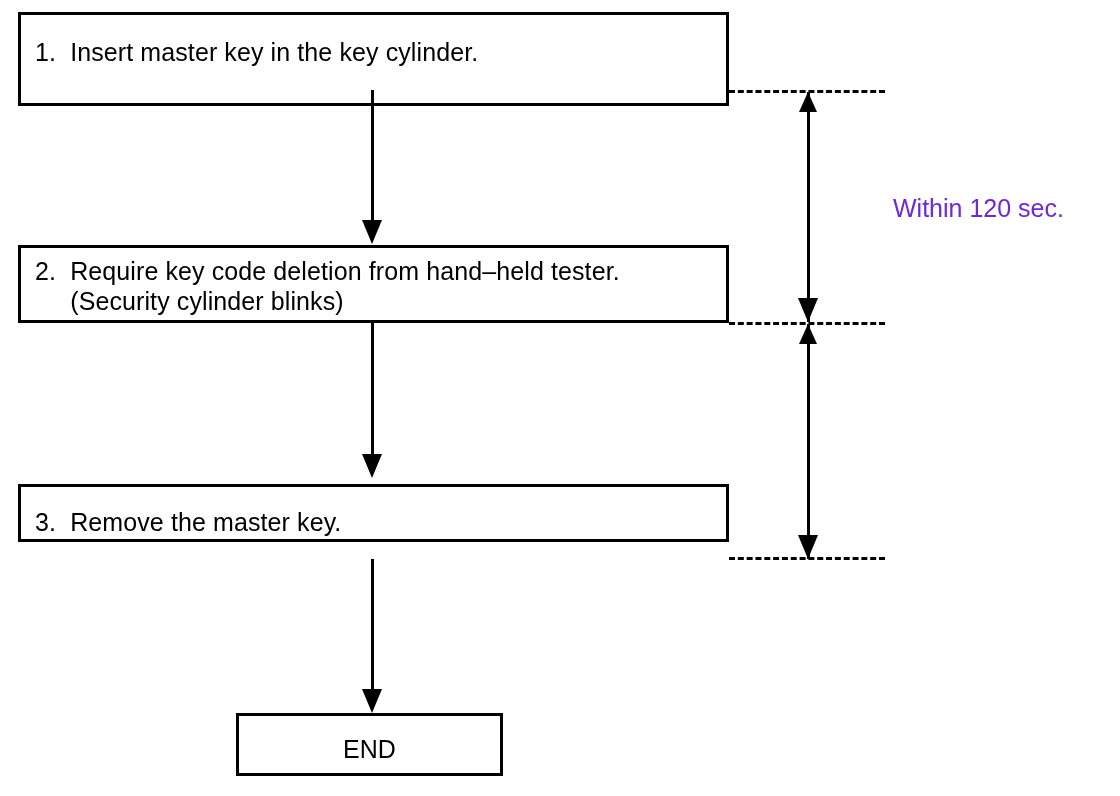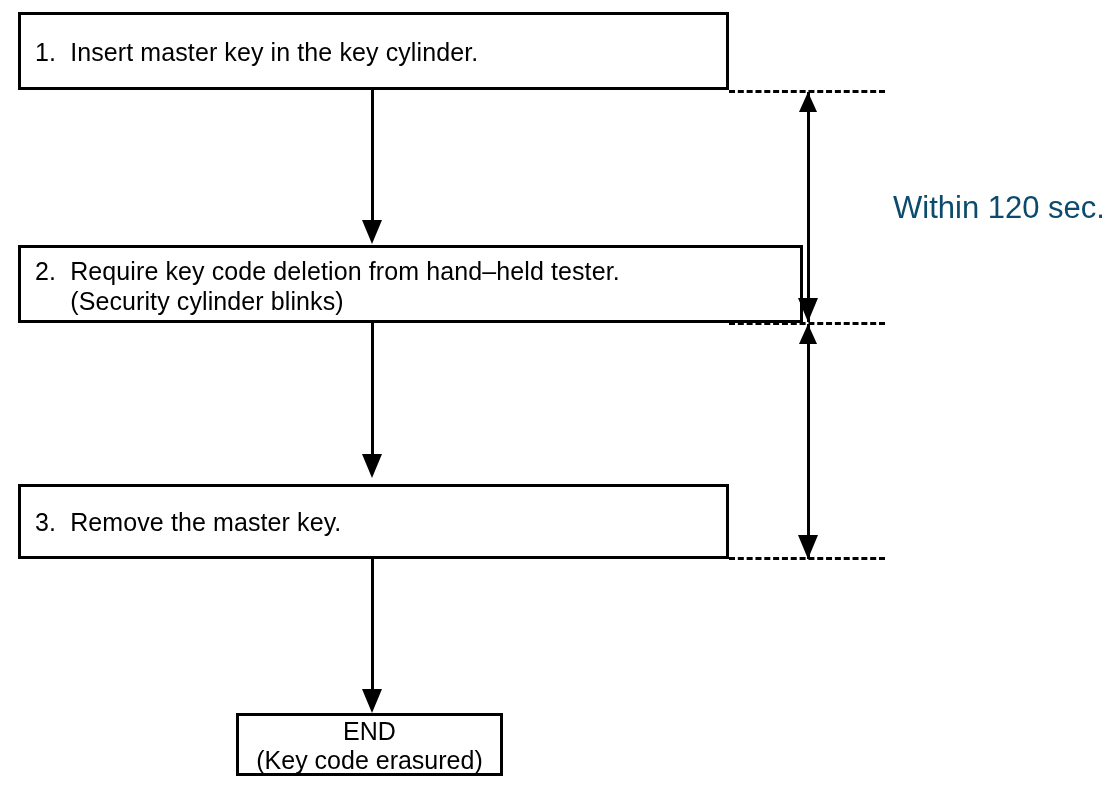"1. Insert master key in" div.step-box { height: 78px -> 94px }
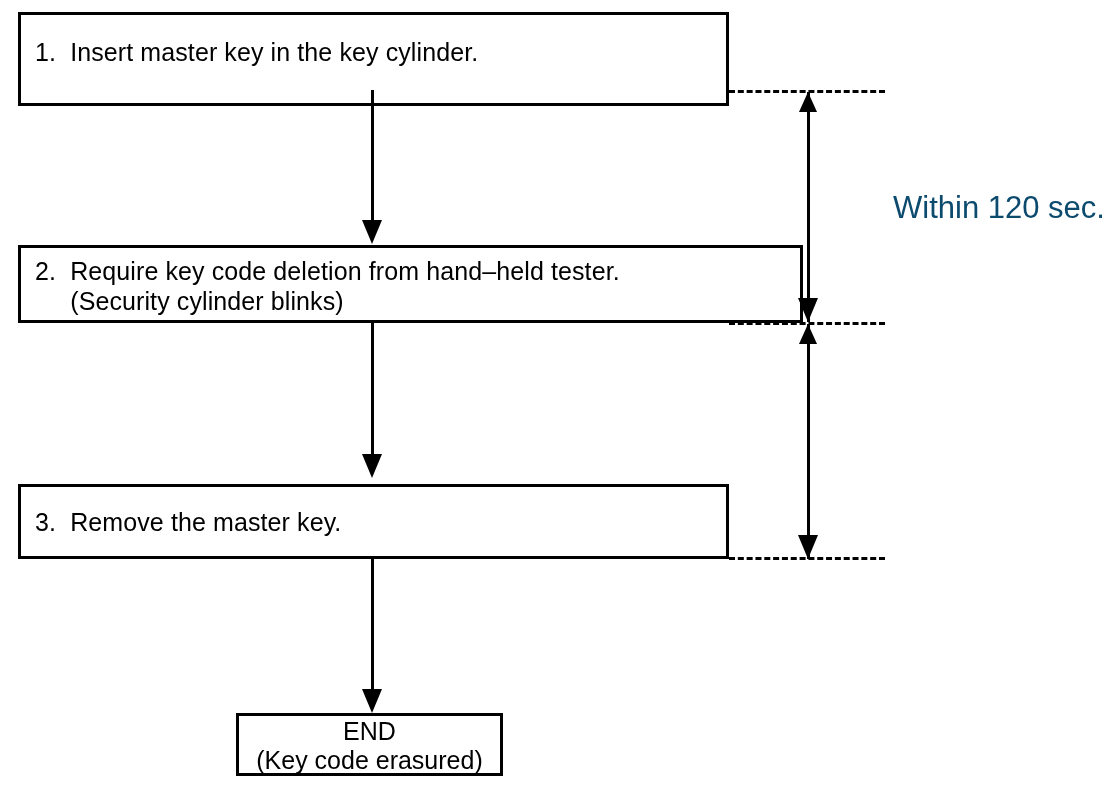"Within 120 sec." .timing-label { color: #0c4a6e -> #6d28d9; font-size: 31px -> 25px }
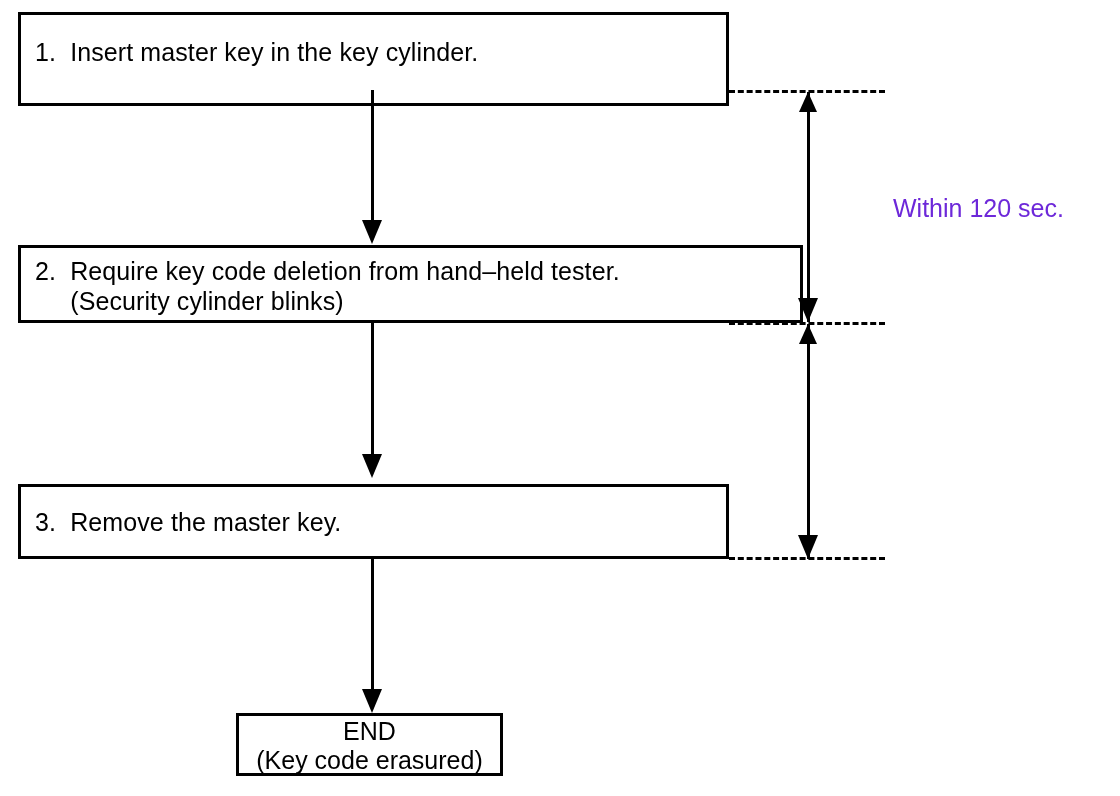"2. Require key code deletion" div.step-box { width: 785px -> 711px }
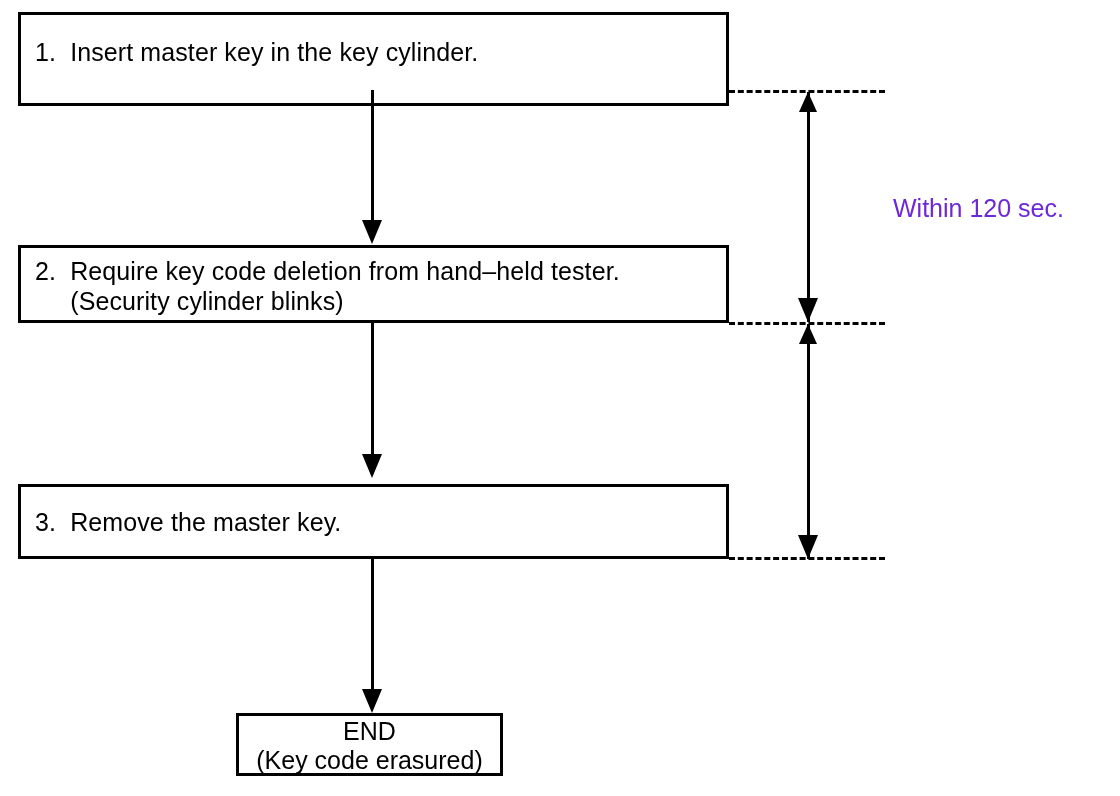"3. Remove the master key." div.step-box { height: 75px -> 58px }
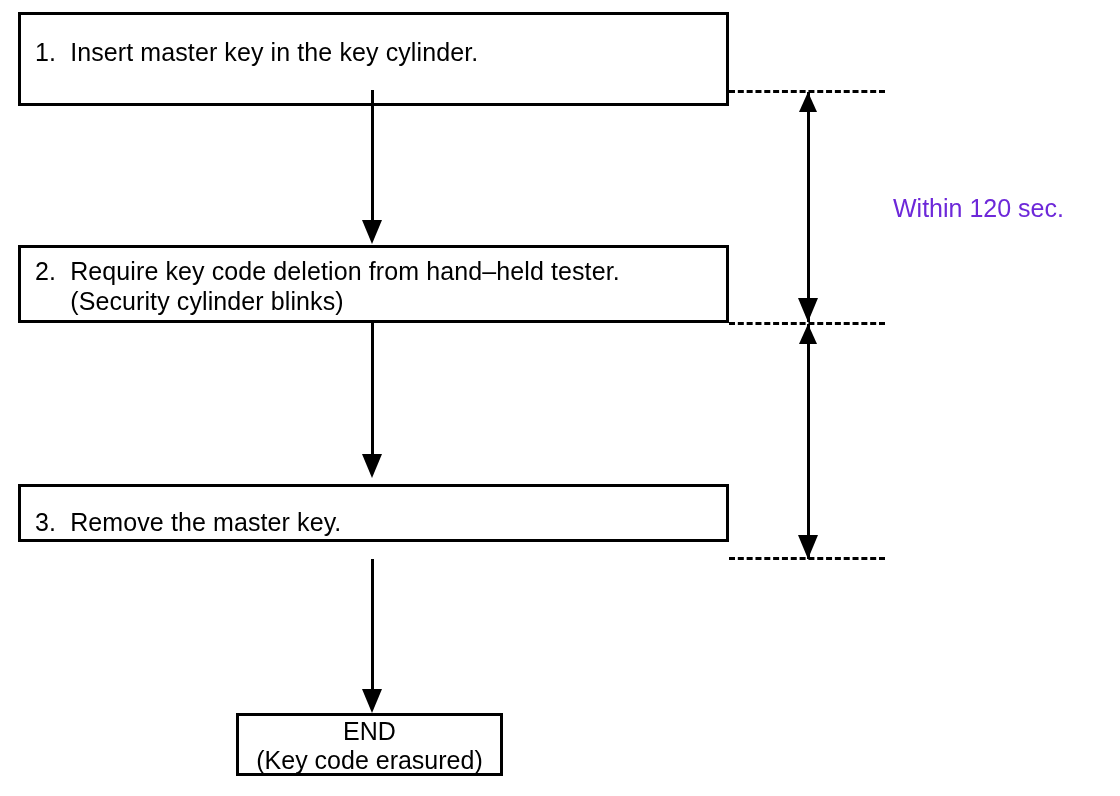"END" div.end-line { margin-top: 1px -> 19px }
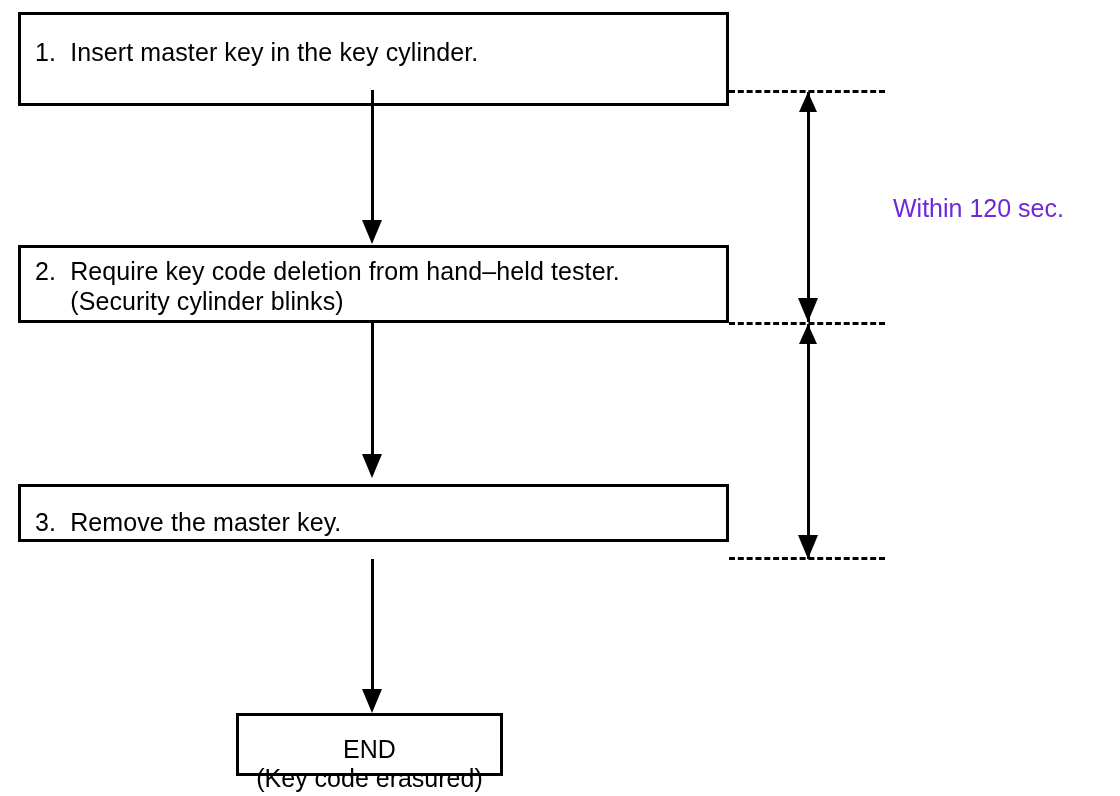"(Key code erasured)" div.end-line { html: <div>(Key code erasured)</div> -> none }
